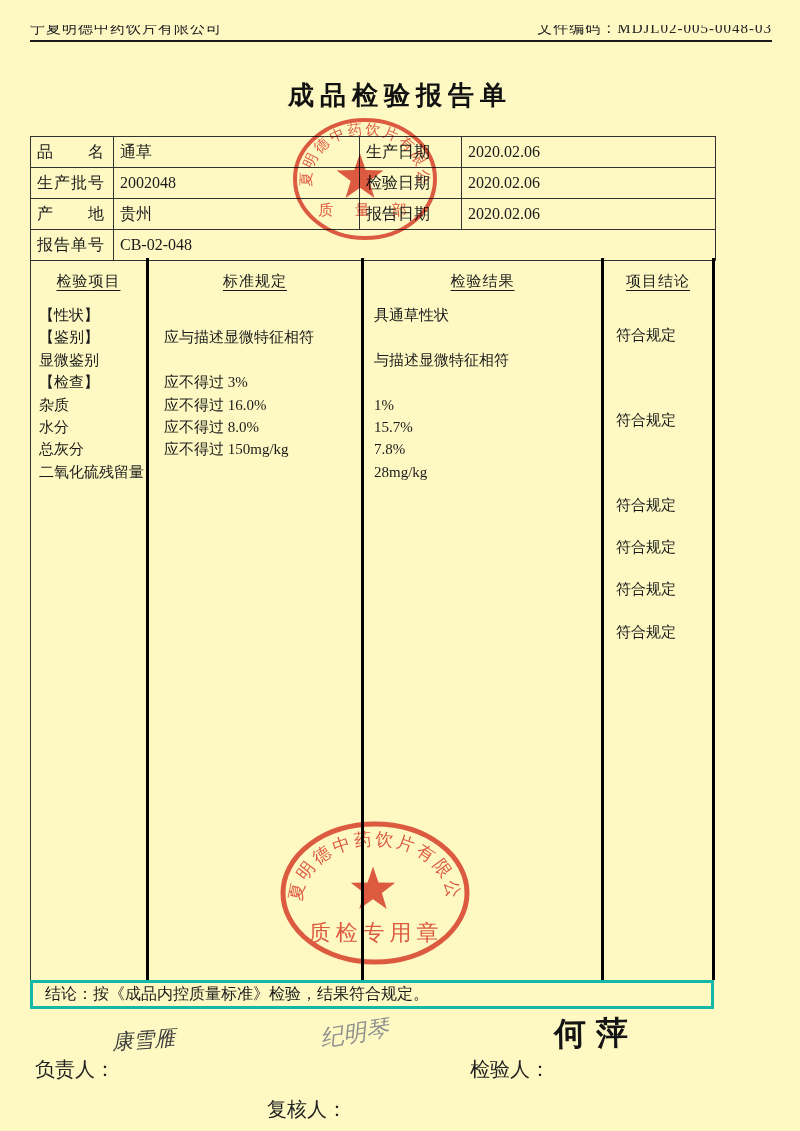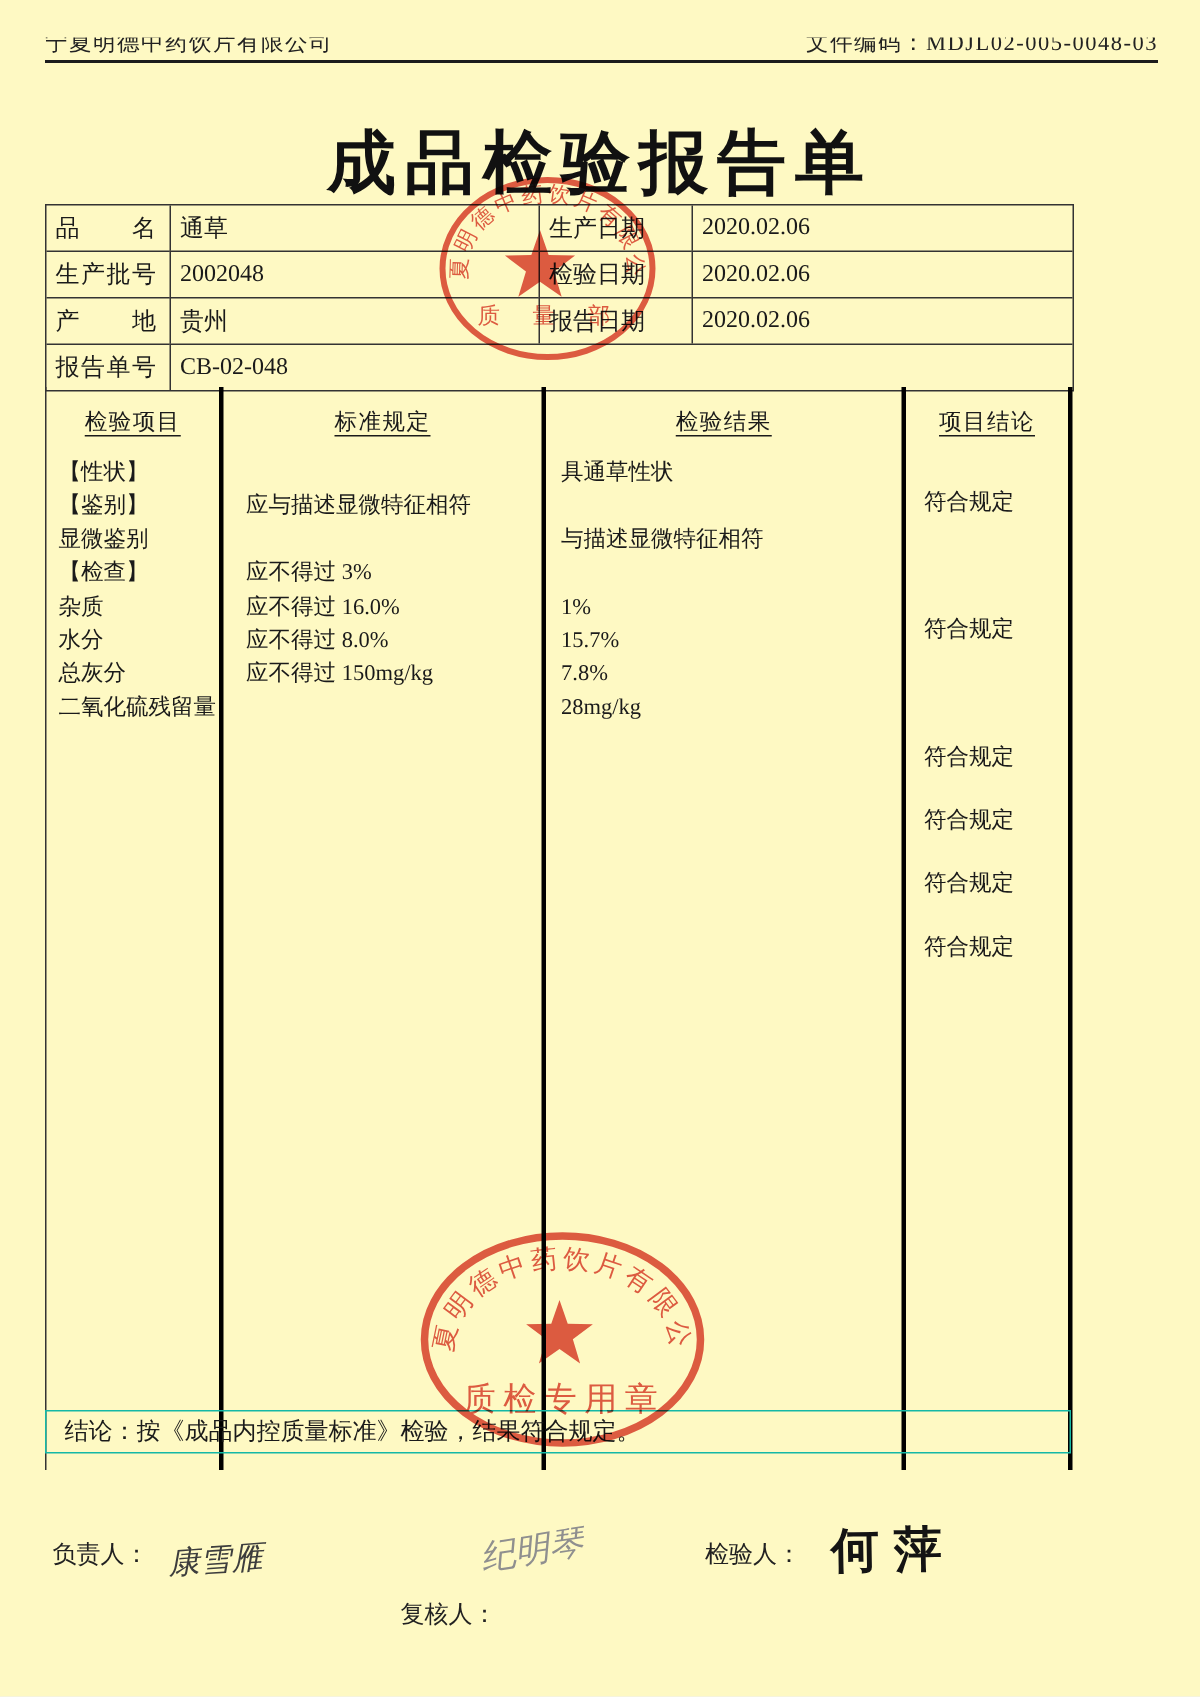"成品检验报告单" .title { font-size: 46px -> 26px }
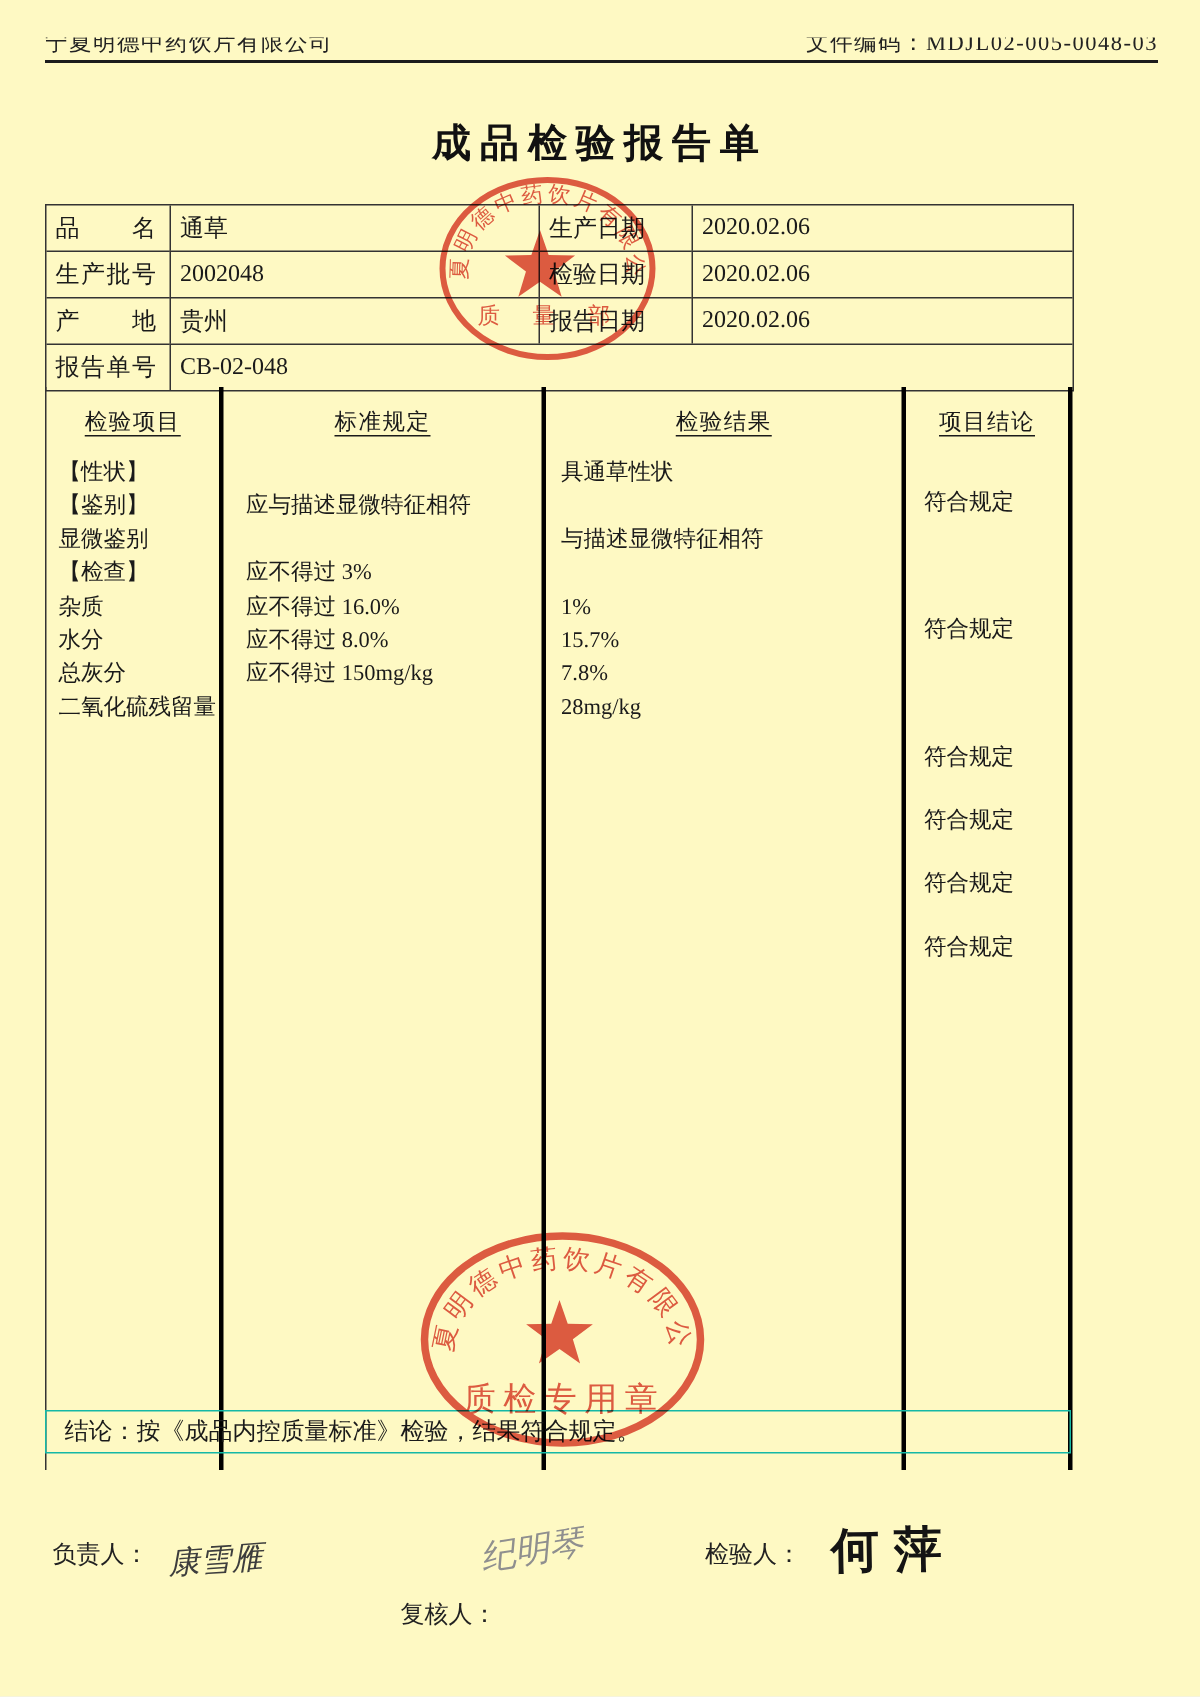"结论：按《成品内控质量标准》检验，结果符合规定。" .conclusion-box { border: 1px solid #14b8a6 -> 3px solid #14b8a6; top: 940px -> 980px }
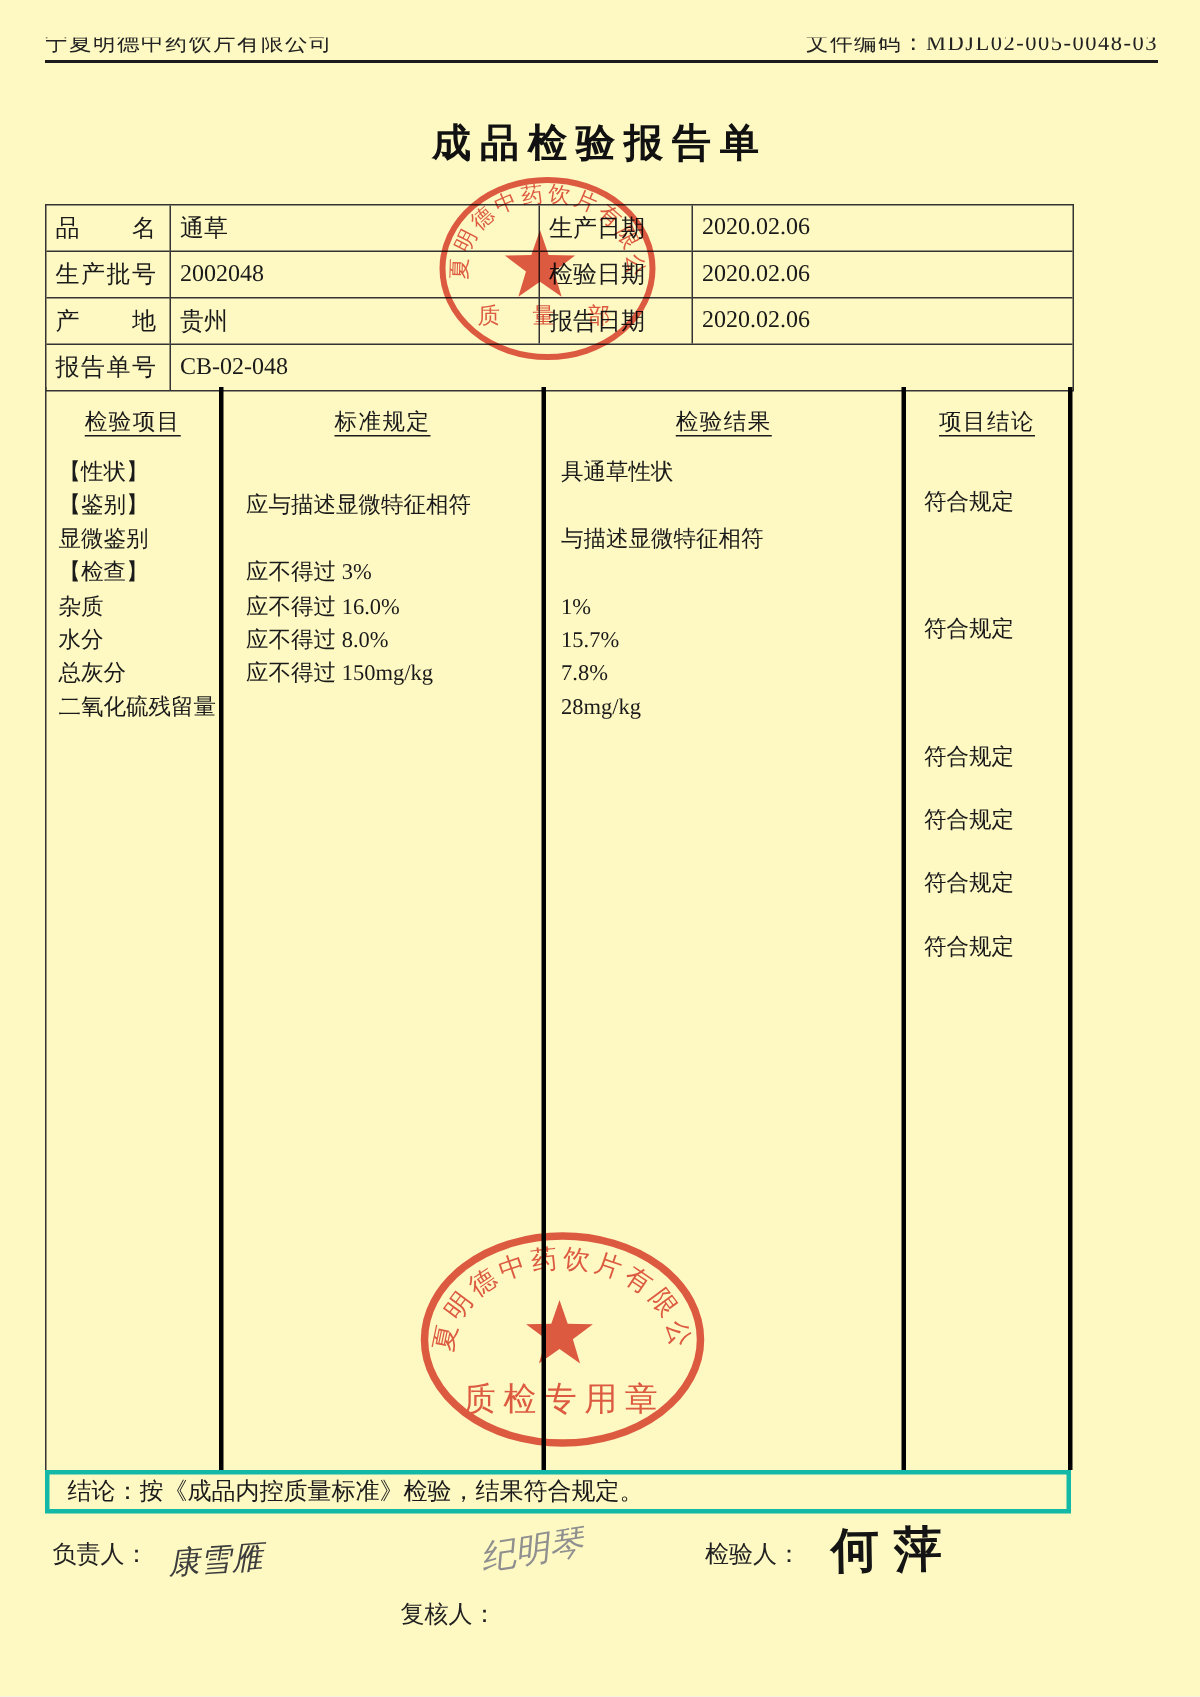"负责人：" .sig-label { font-size: 16px -> 20px; top: 1026px -> 1056px }
